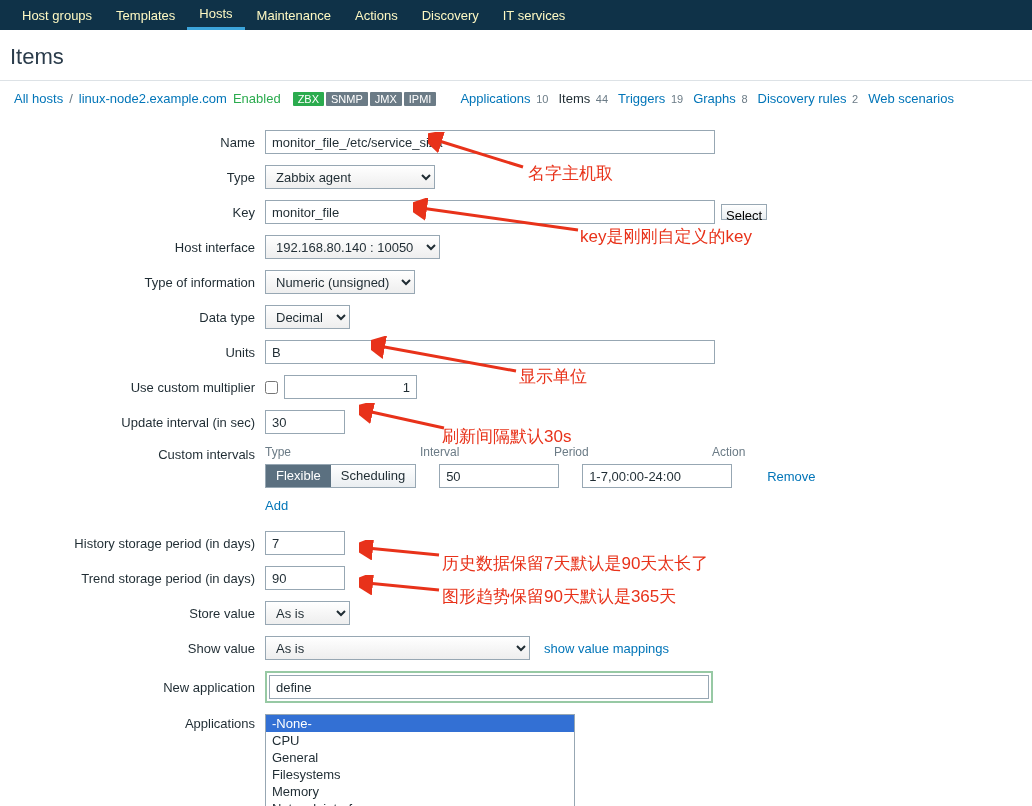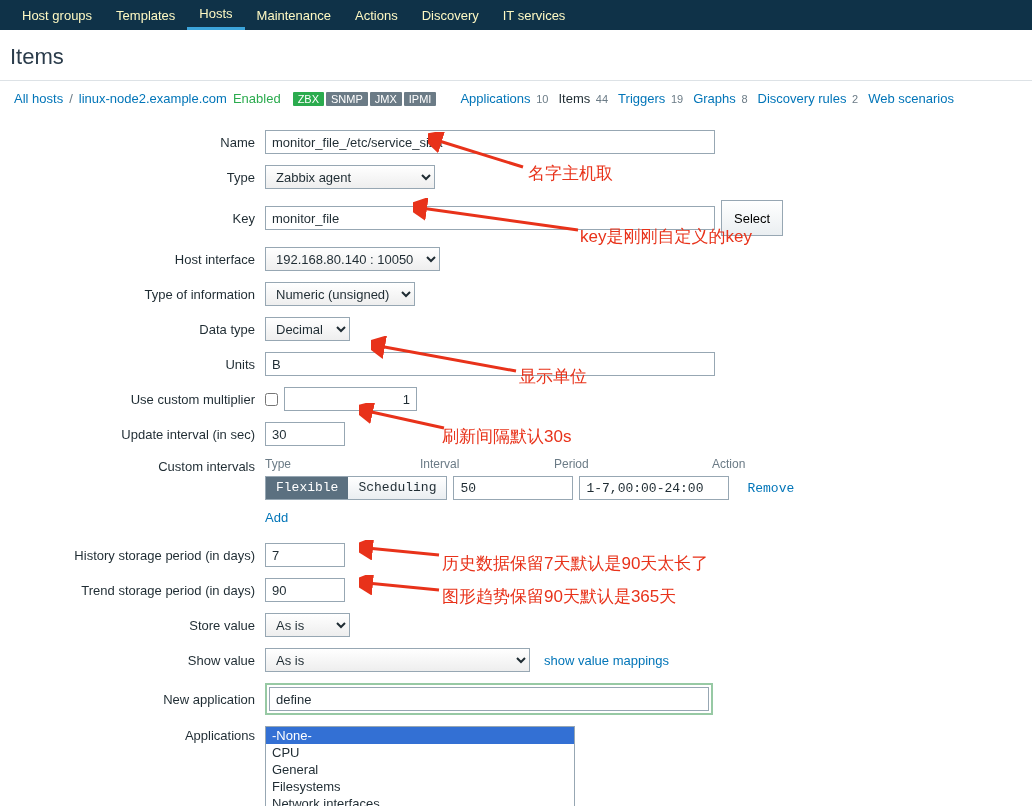"Select" .btn { height: 36px -> 16px; padding: 3px 12px -> 3px 4px }
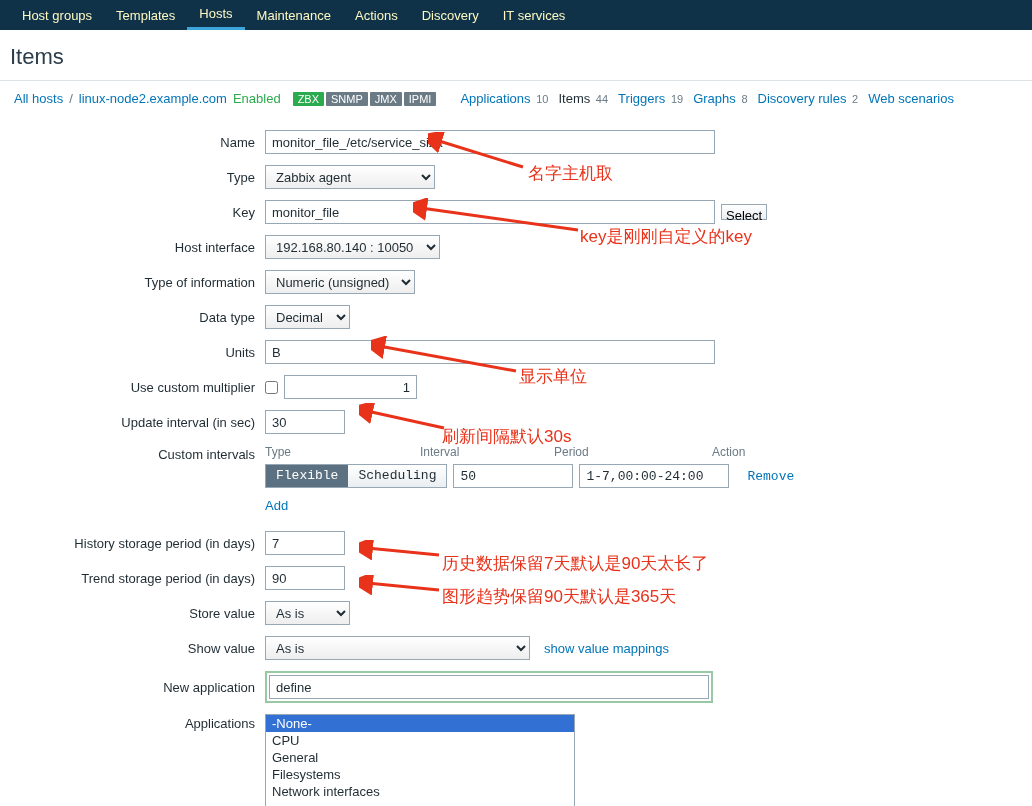"Flexible" .ci-row { font-family: Liberation Mono, monospace -> none; gap: 6px -> 23px }
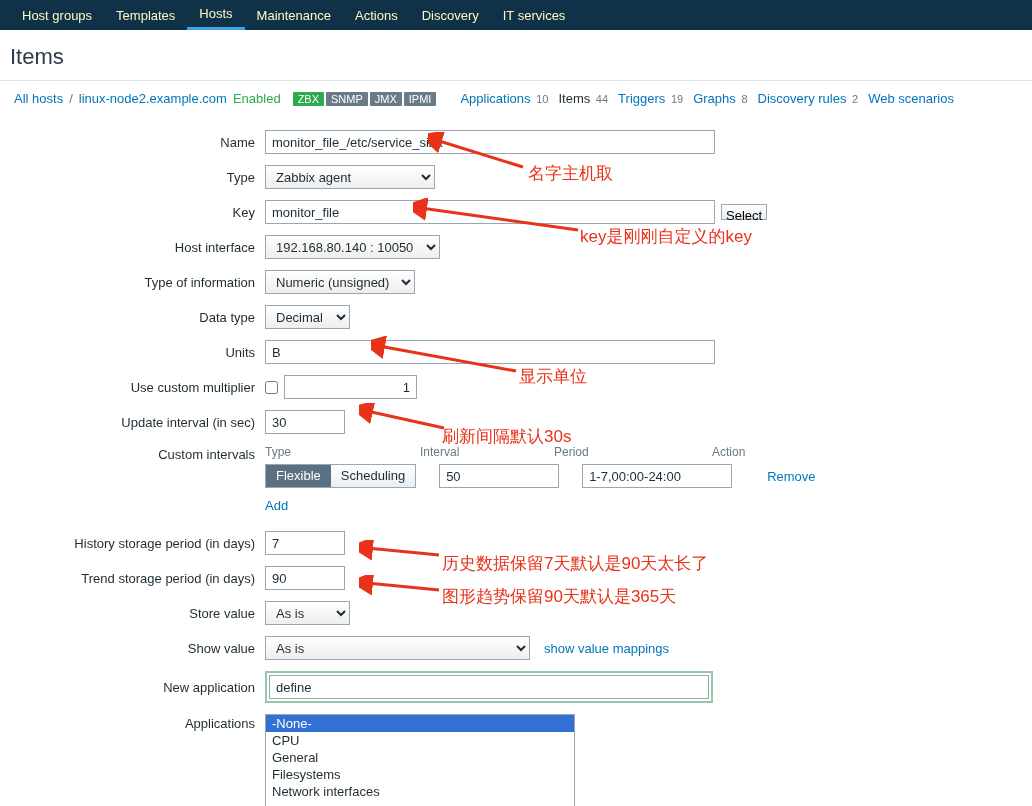"Memory" div.app-opt { html: none -> <div>Memory</div> }
